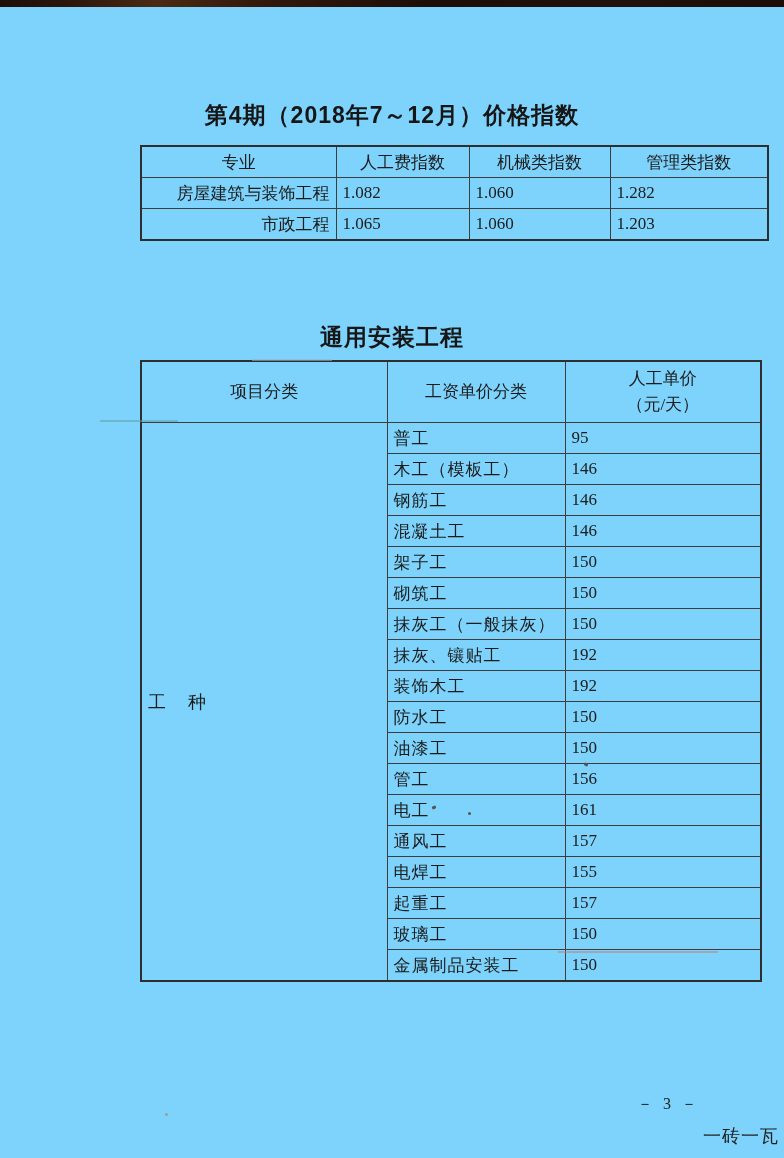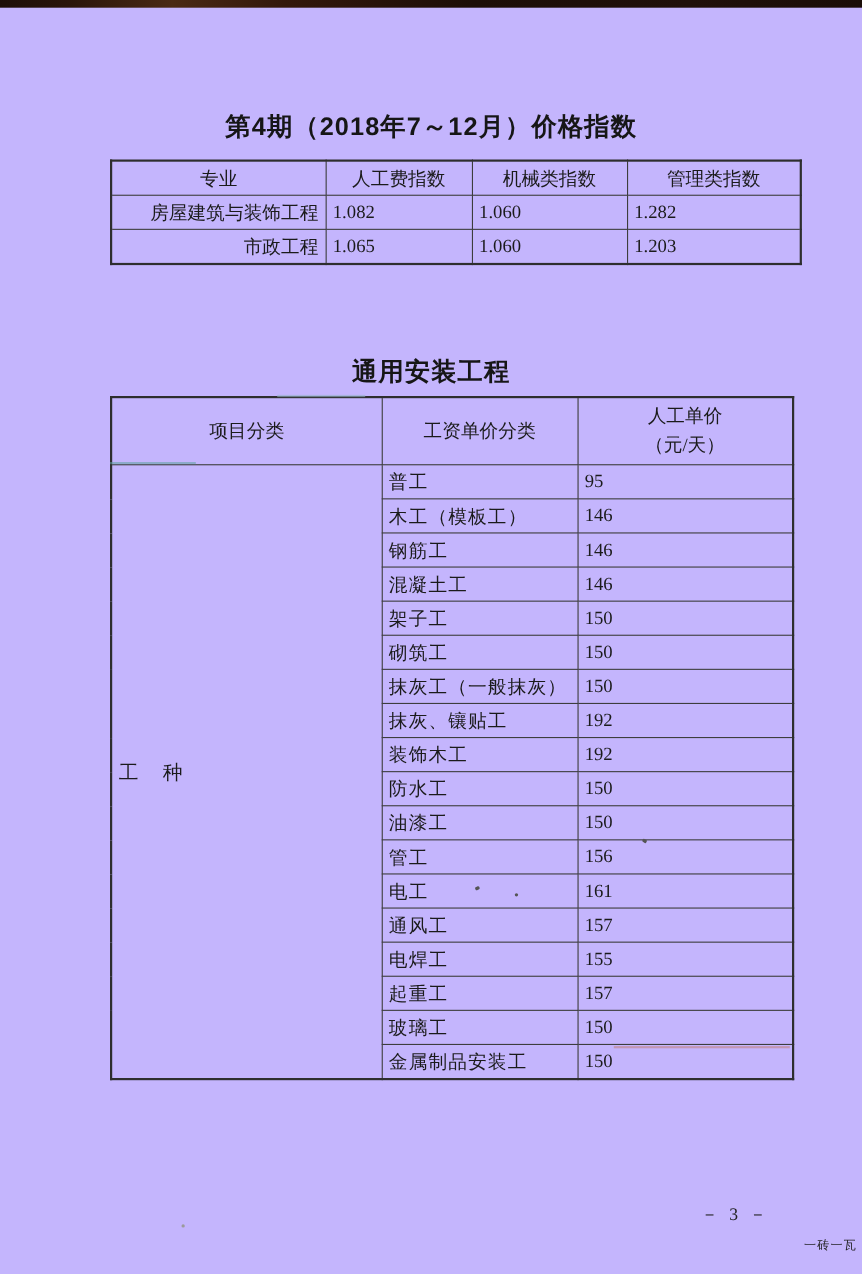"第4期（2018年7～12月）价格指数" .page { background: #c4b5fd -> #7dd3fc }
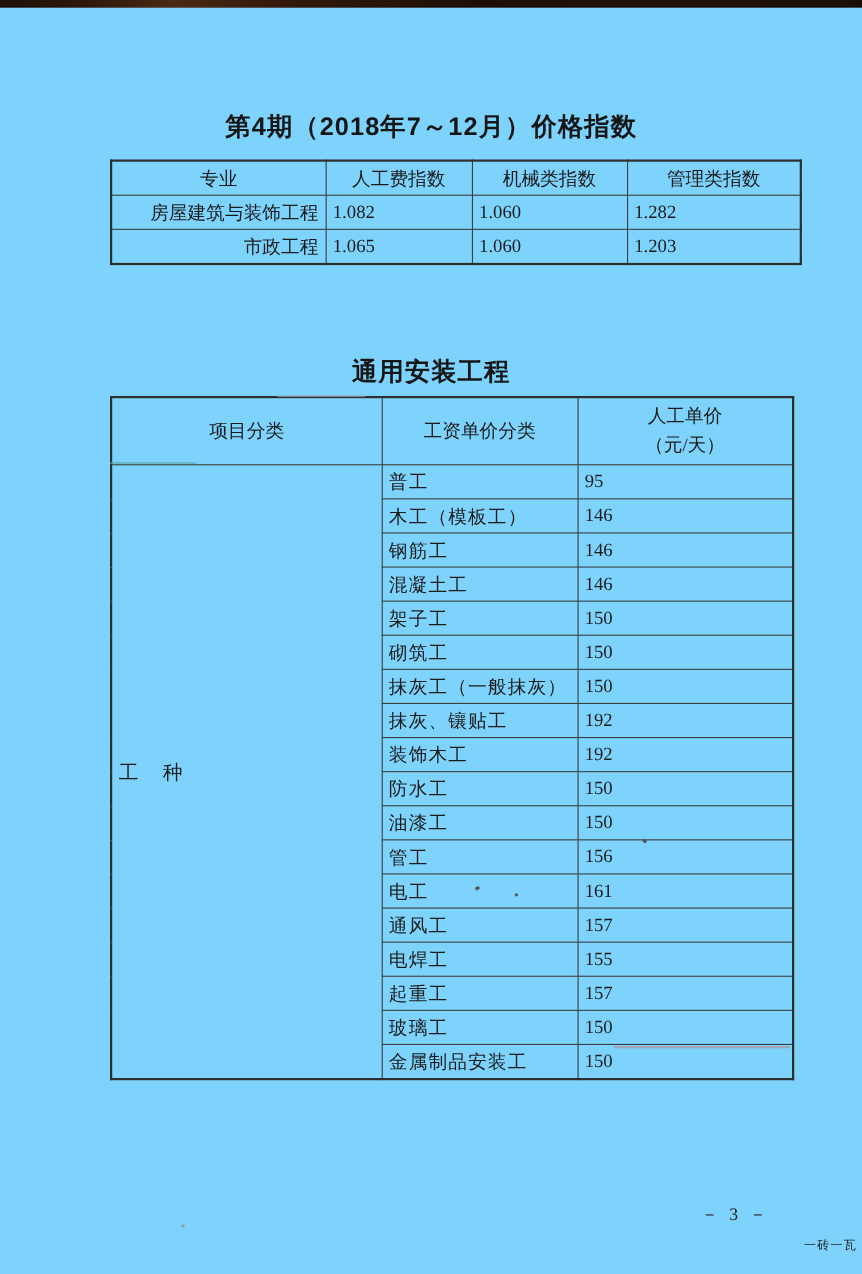"专业" table.scan { margin-left: none -> 40px }
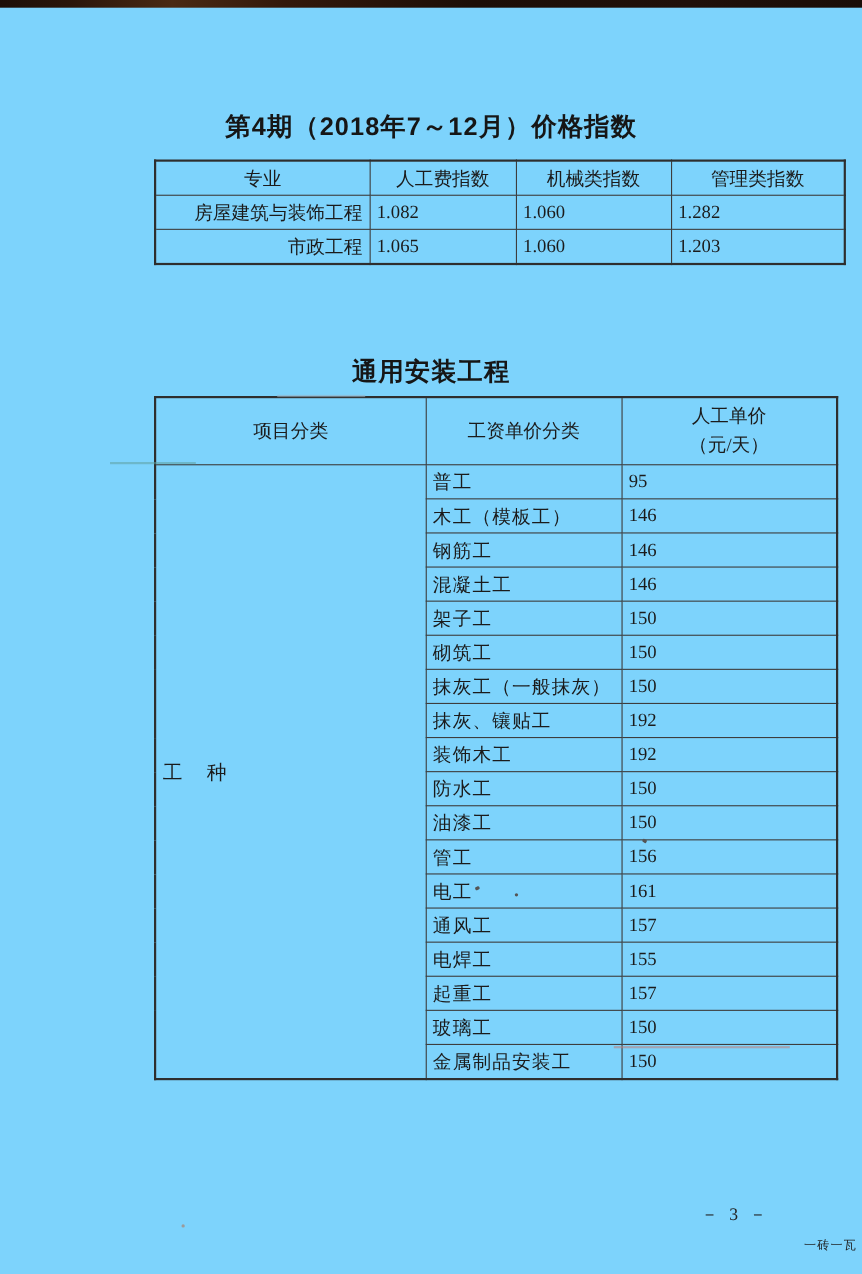"一砖一瓦" .watermark { font-size: 11px -> 18px }
